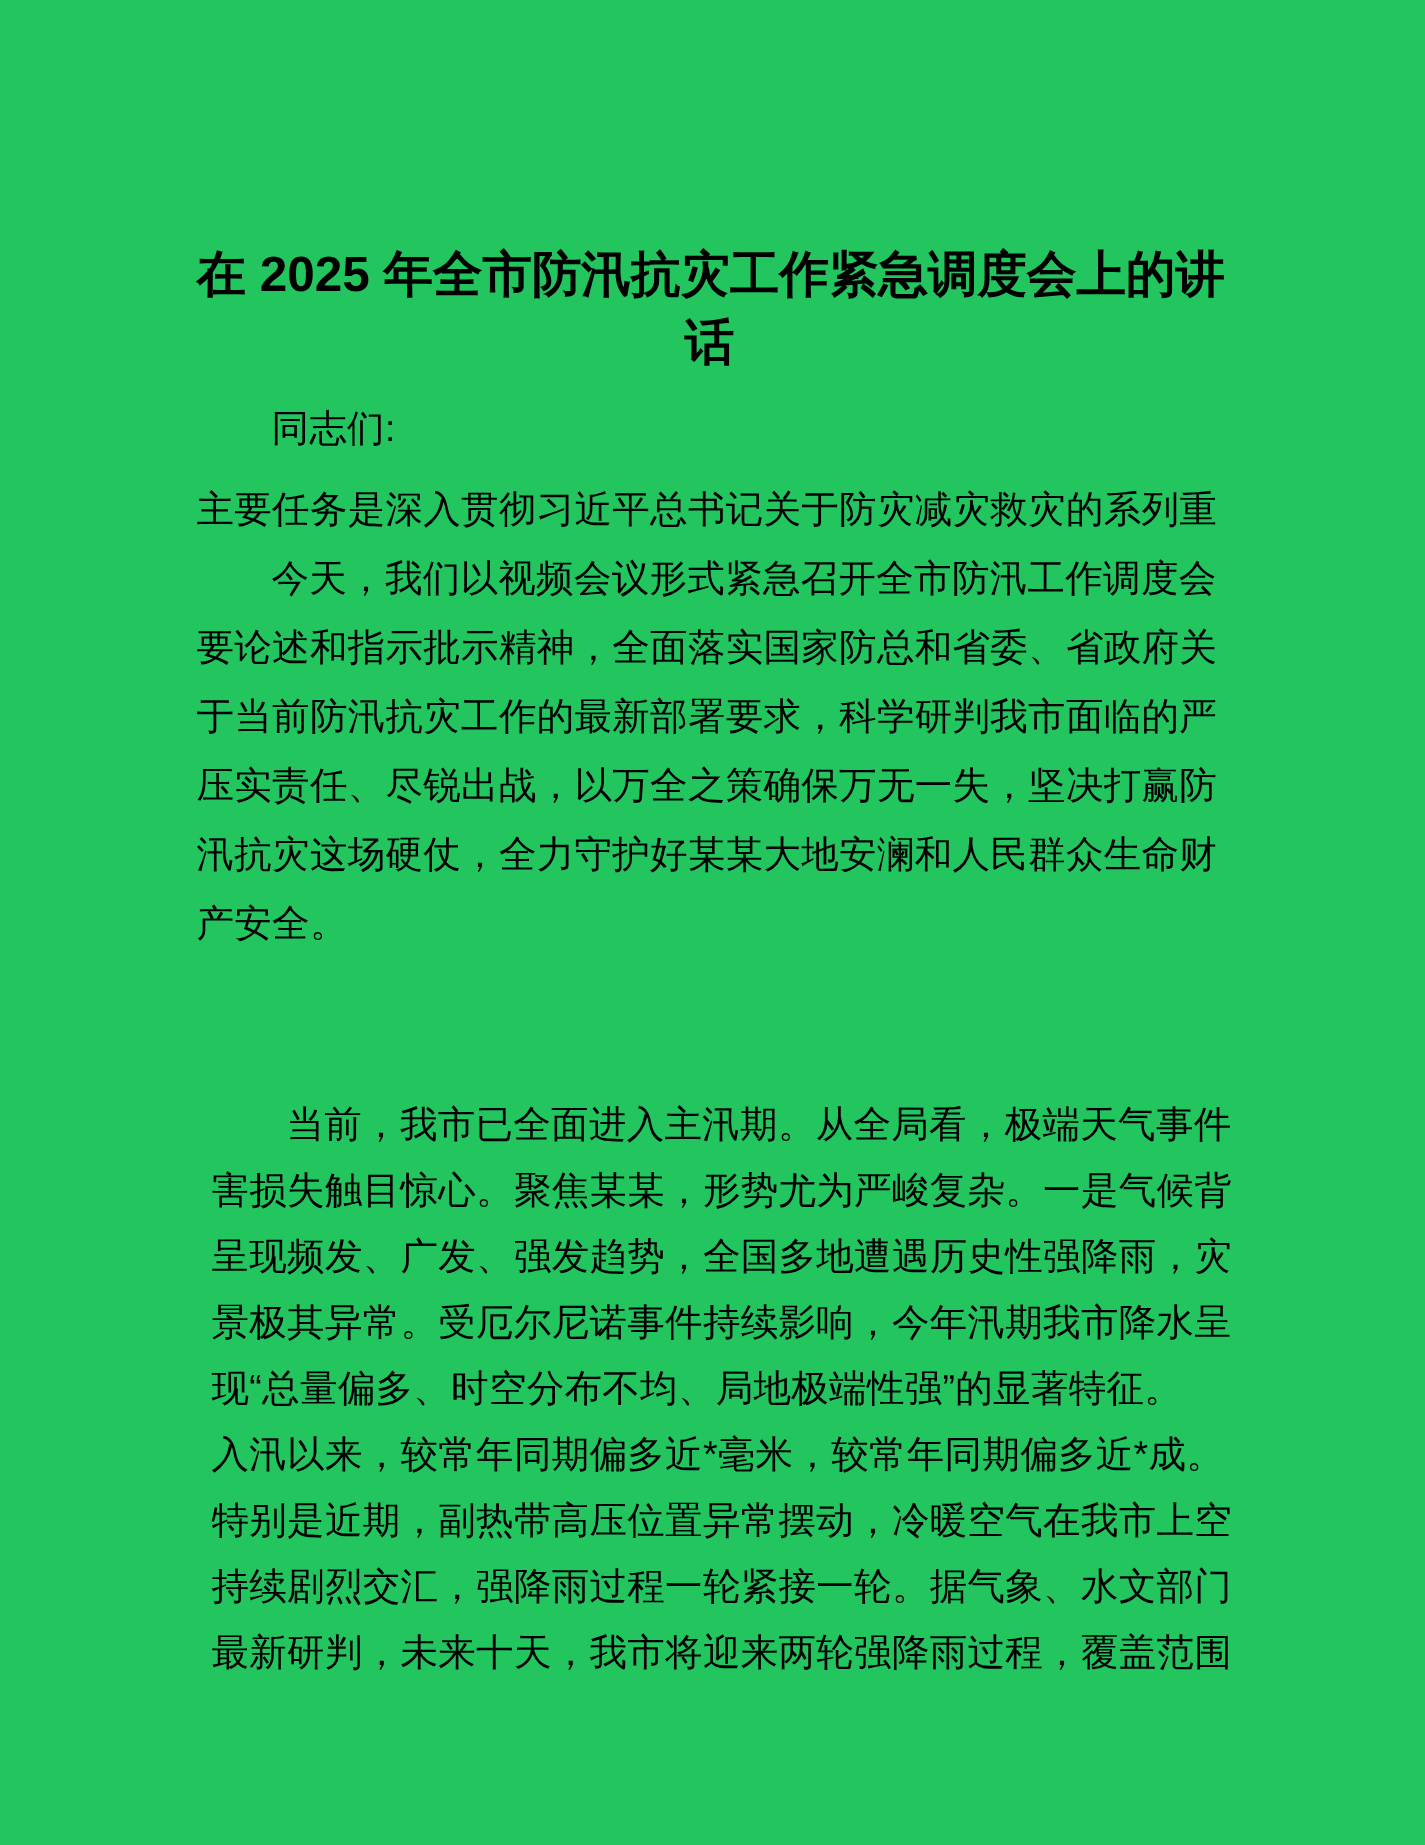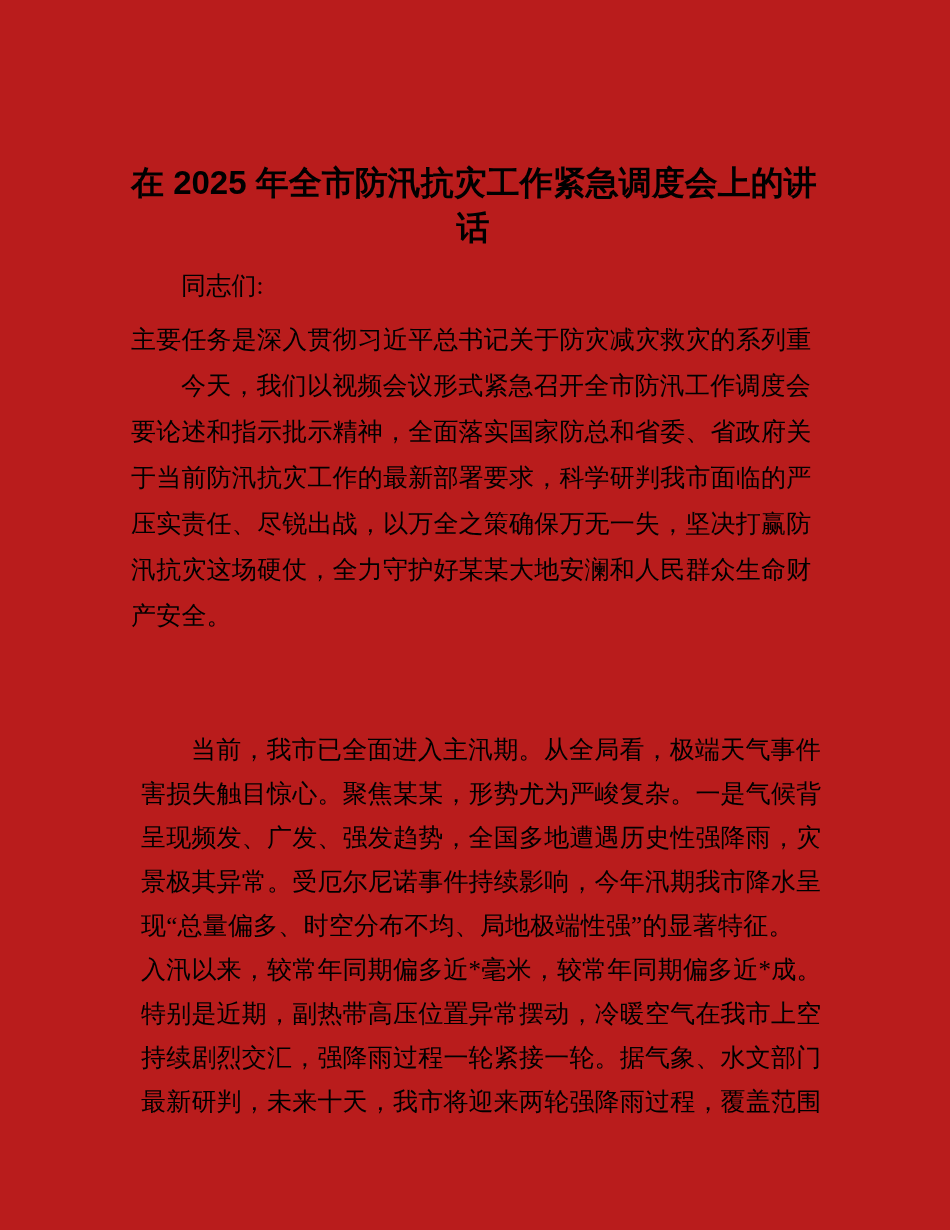"在 2025 年全市防汛抗灾工作紧急调度会上的讲" .page { background: #b91c1c -> #22c55e }
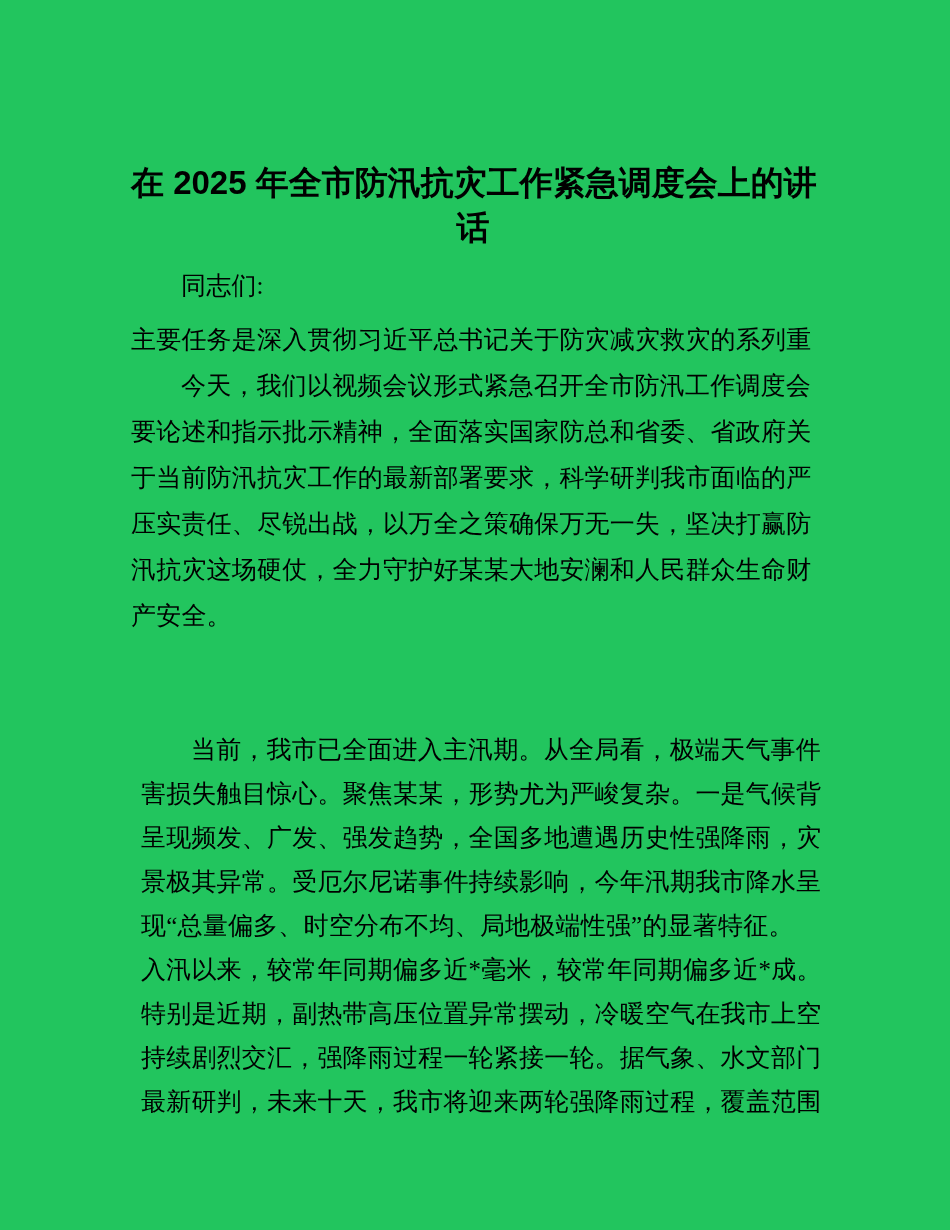"同志们:" .bodytext { font-family: Liberation Serif, serif -> Liberation Sans, sans-serif }
